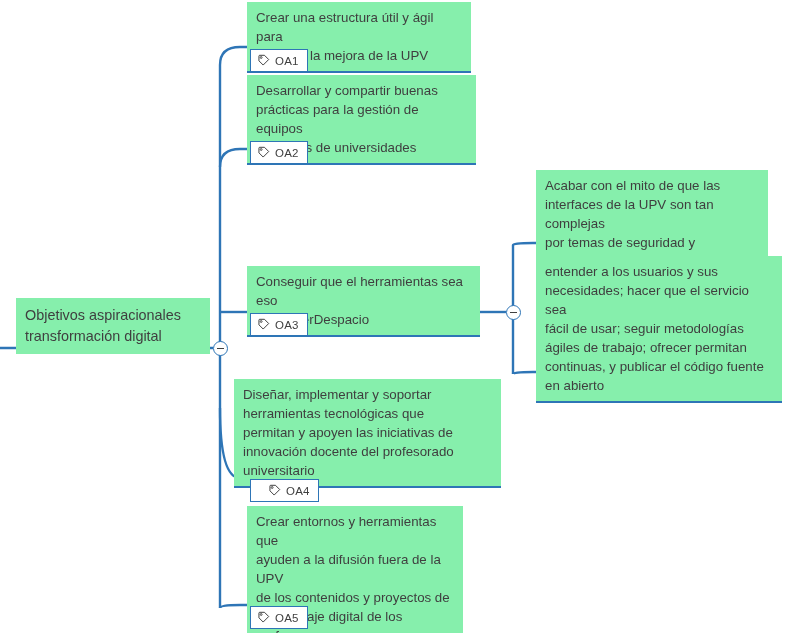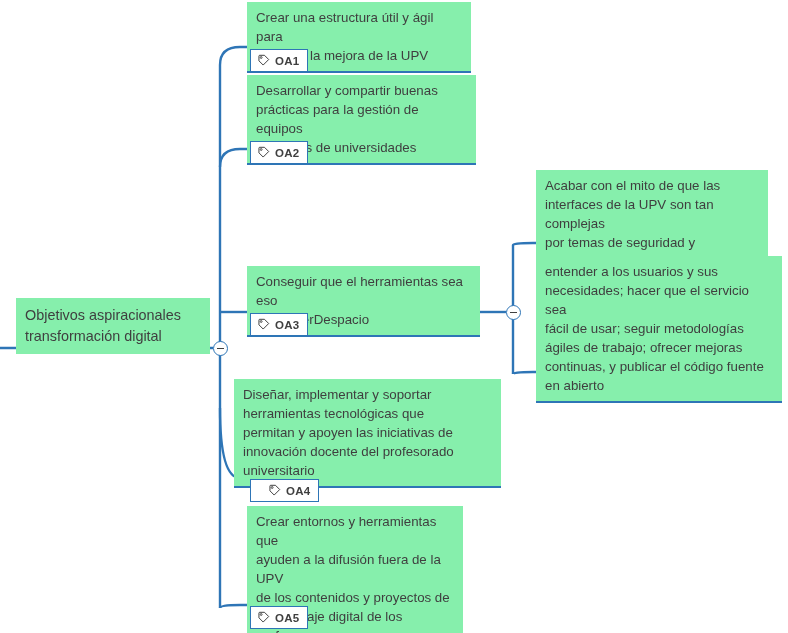"OA1" .tag-chip .tag-label { font-weight: bold -> none }
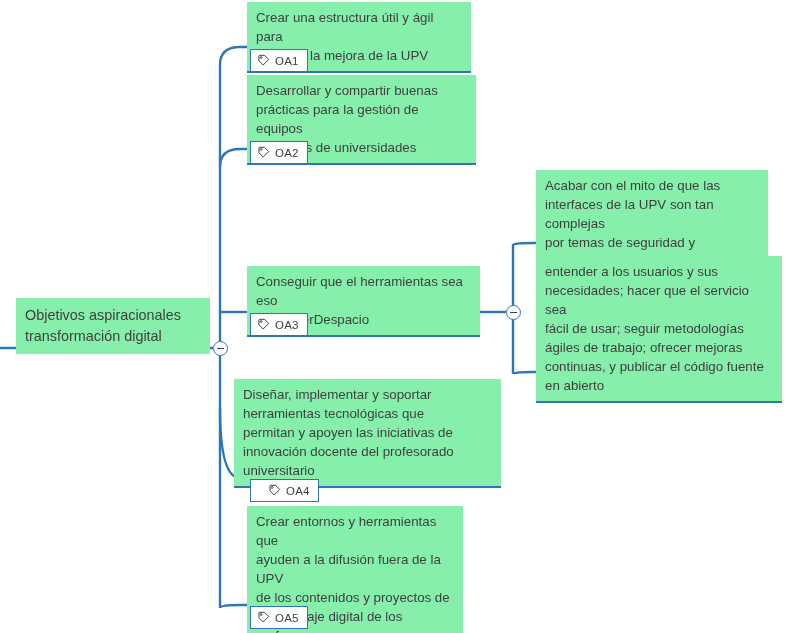"entender a los usuarios y" div.node { text: mejoras -> permitan }
